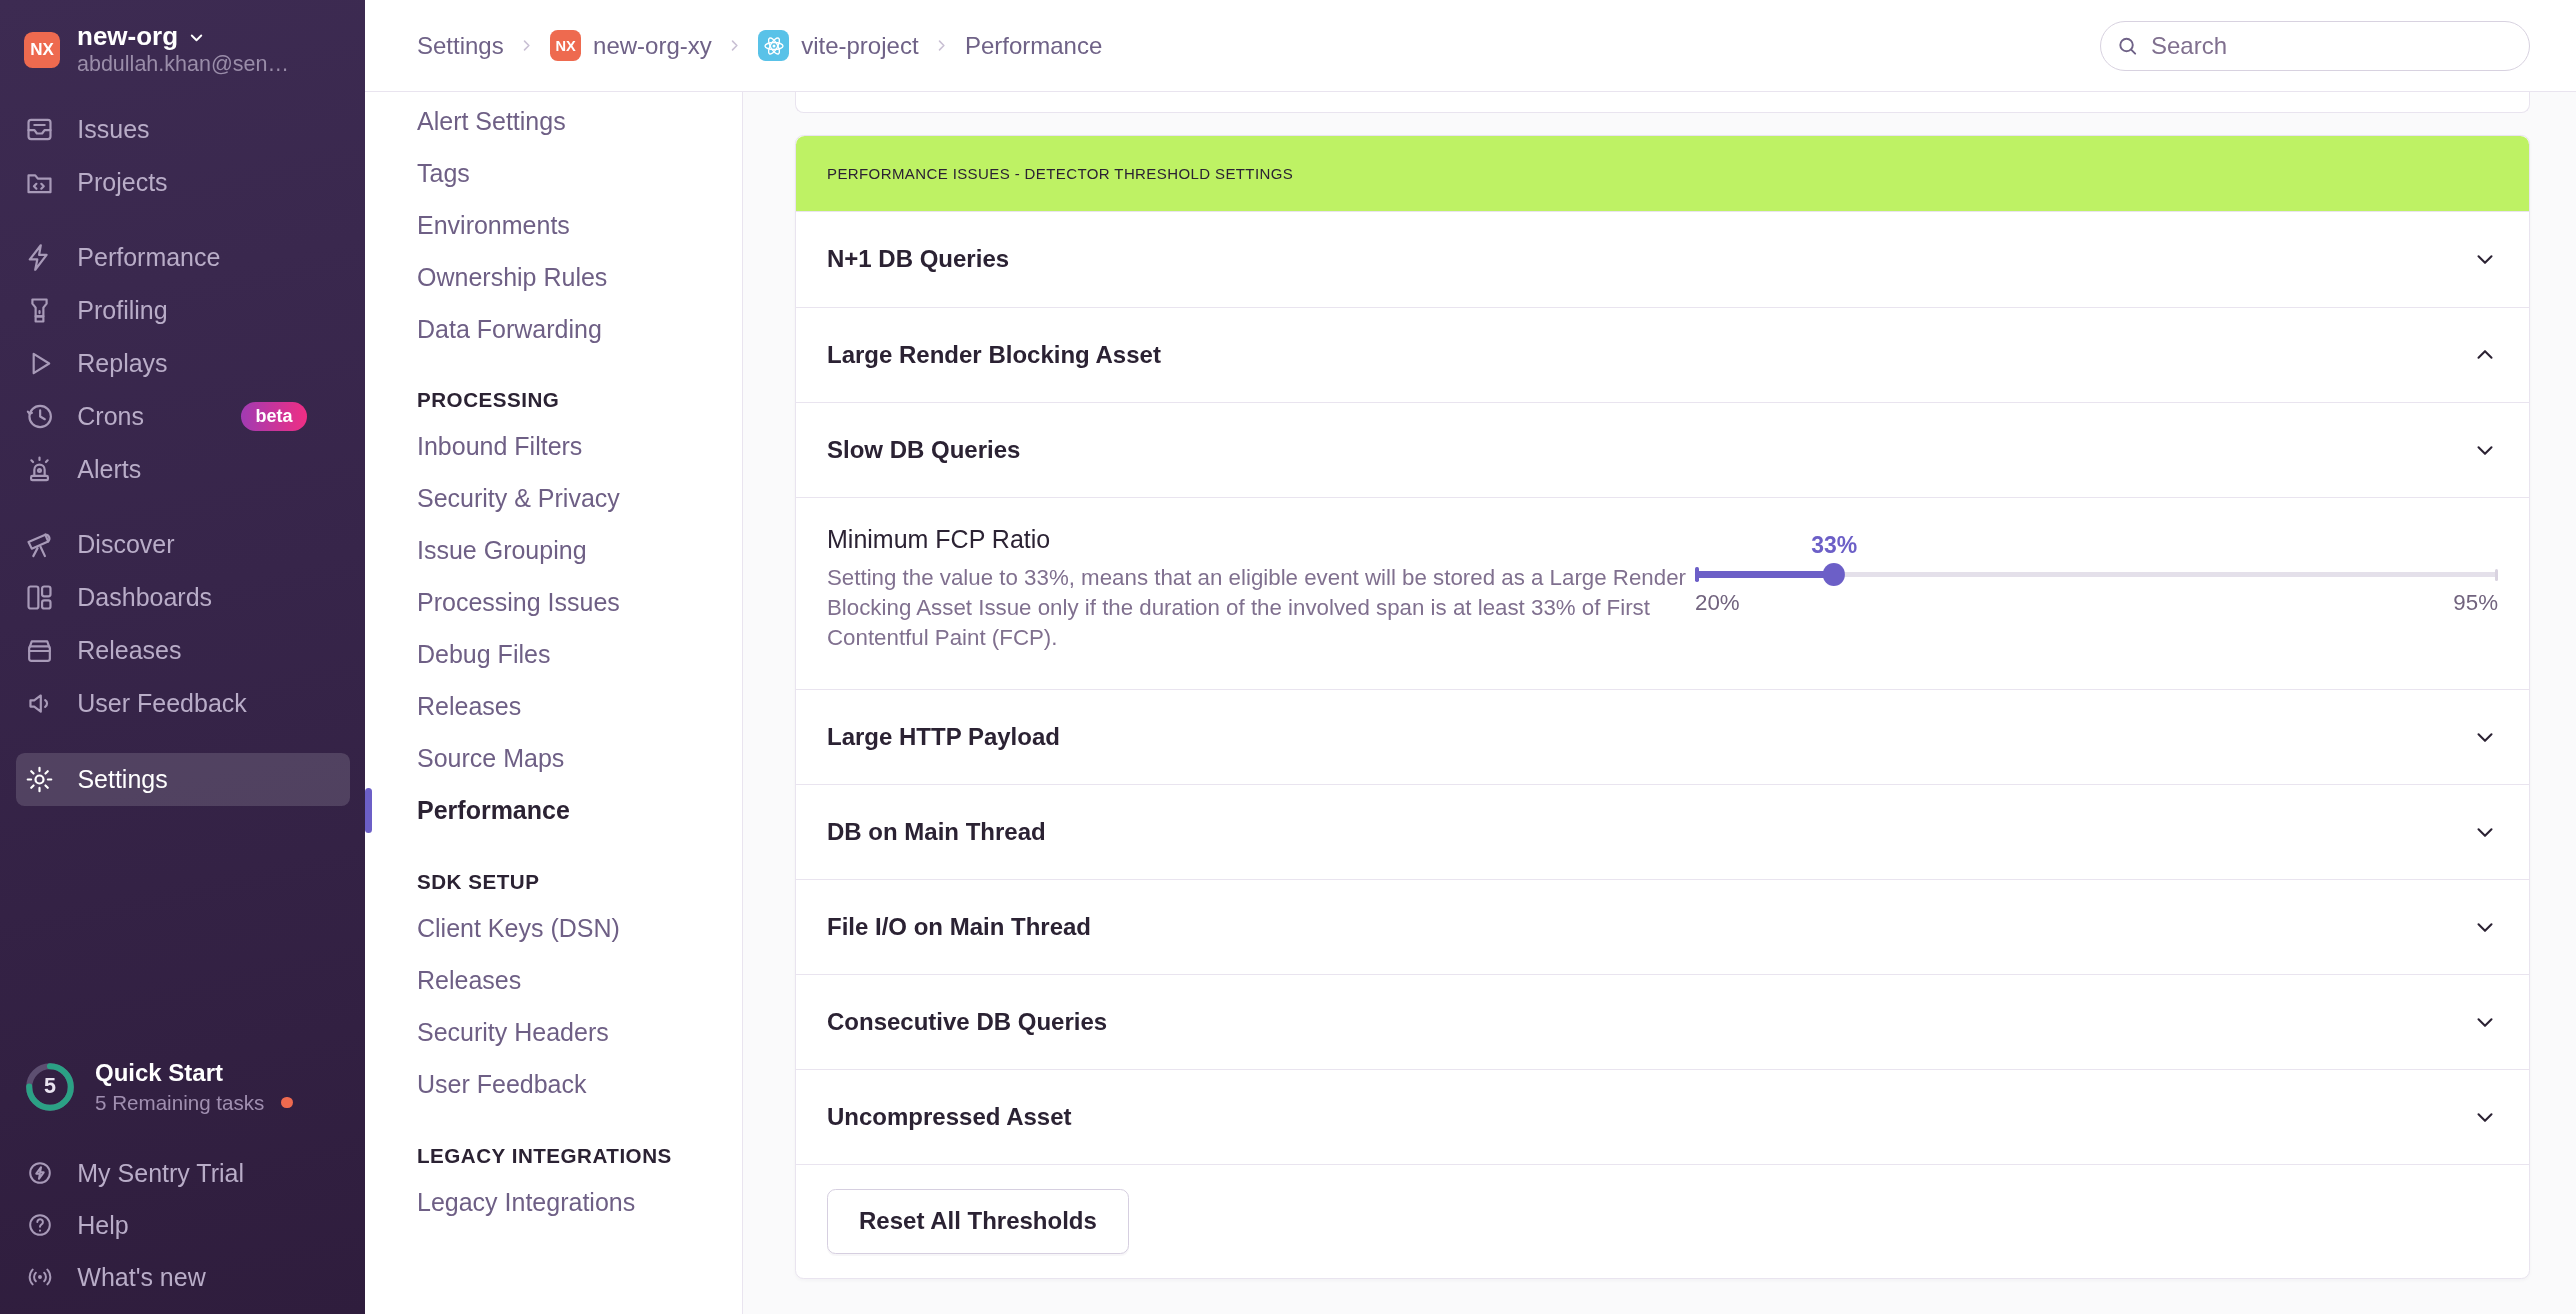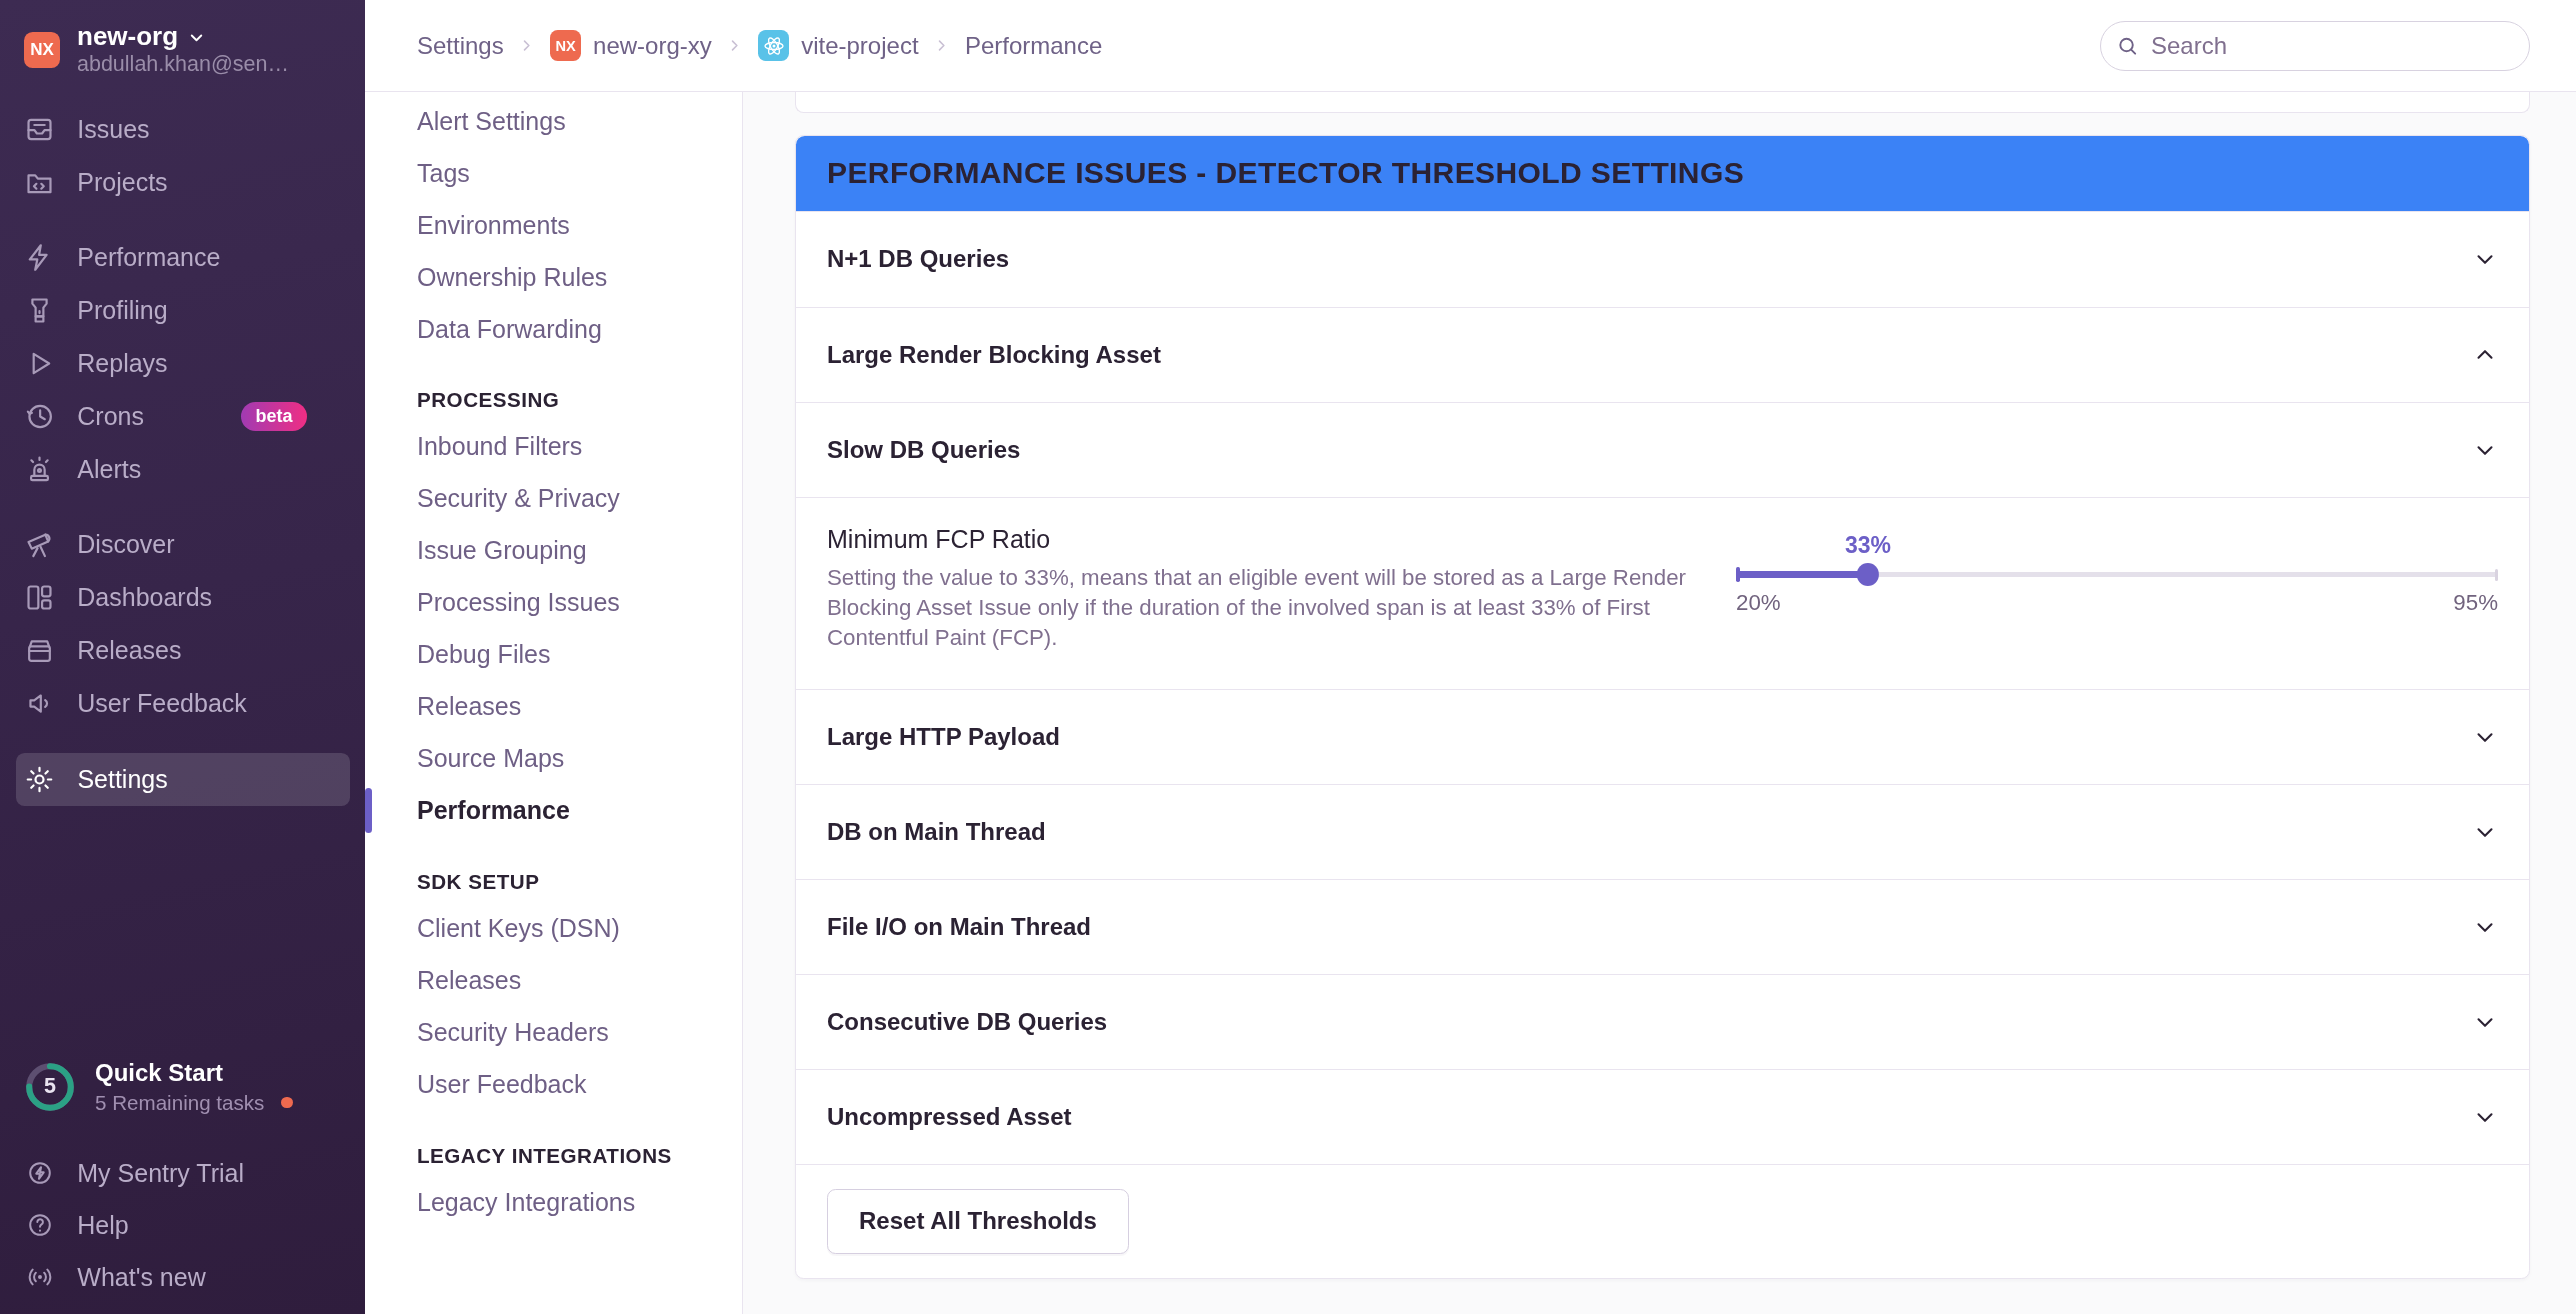"PERFORMANCE ISSUES - DETECTOR THRESHOLD" .card-header { background: #3b82f6 -> #bef264; font-size: 30px -> 15px; font-weight: 700 -> 400 }
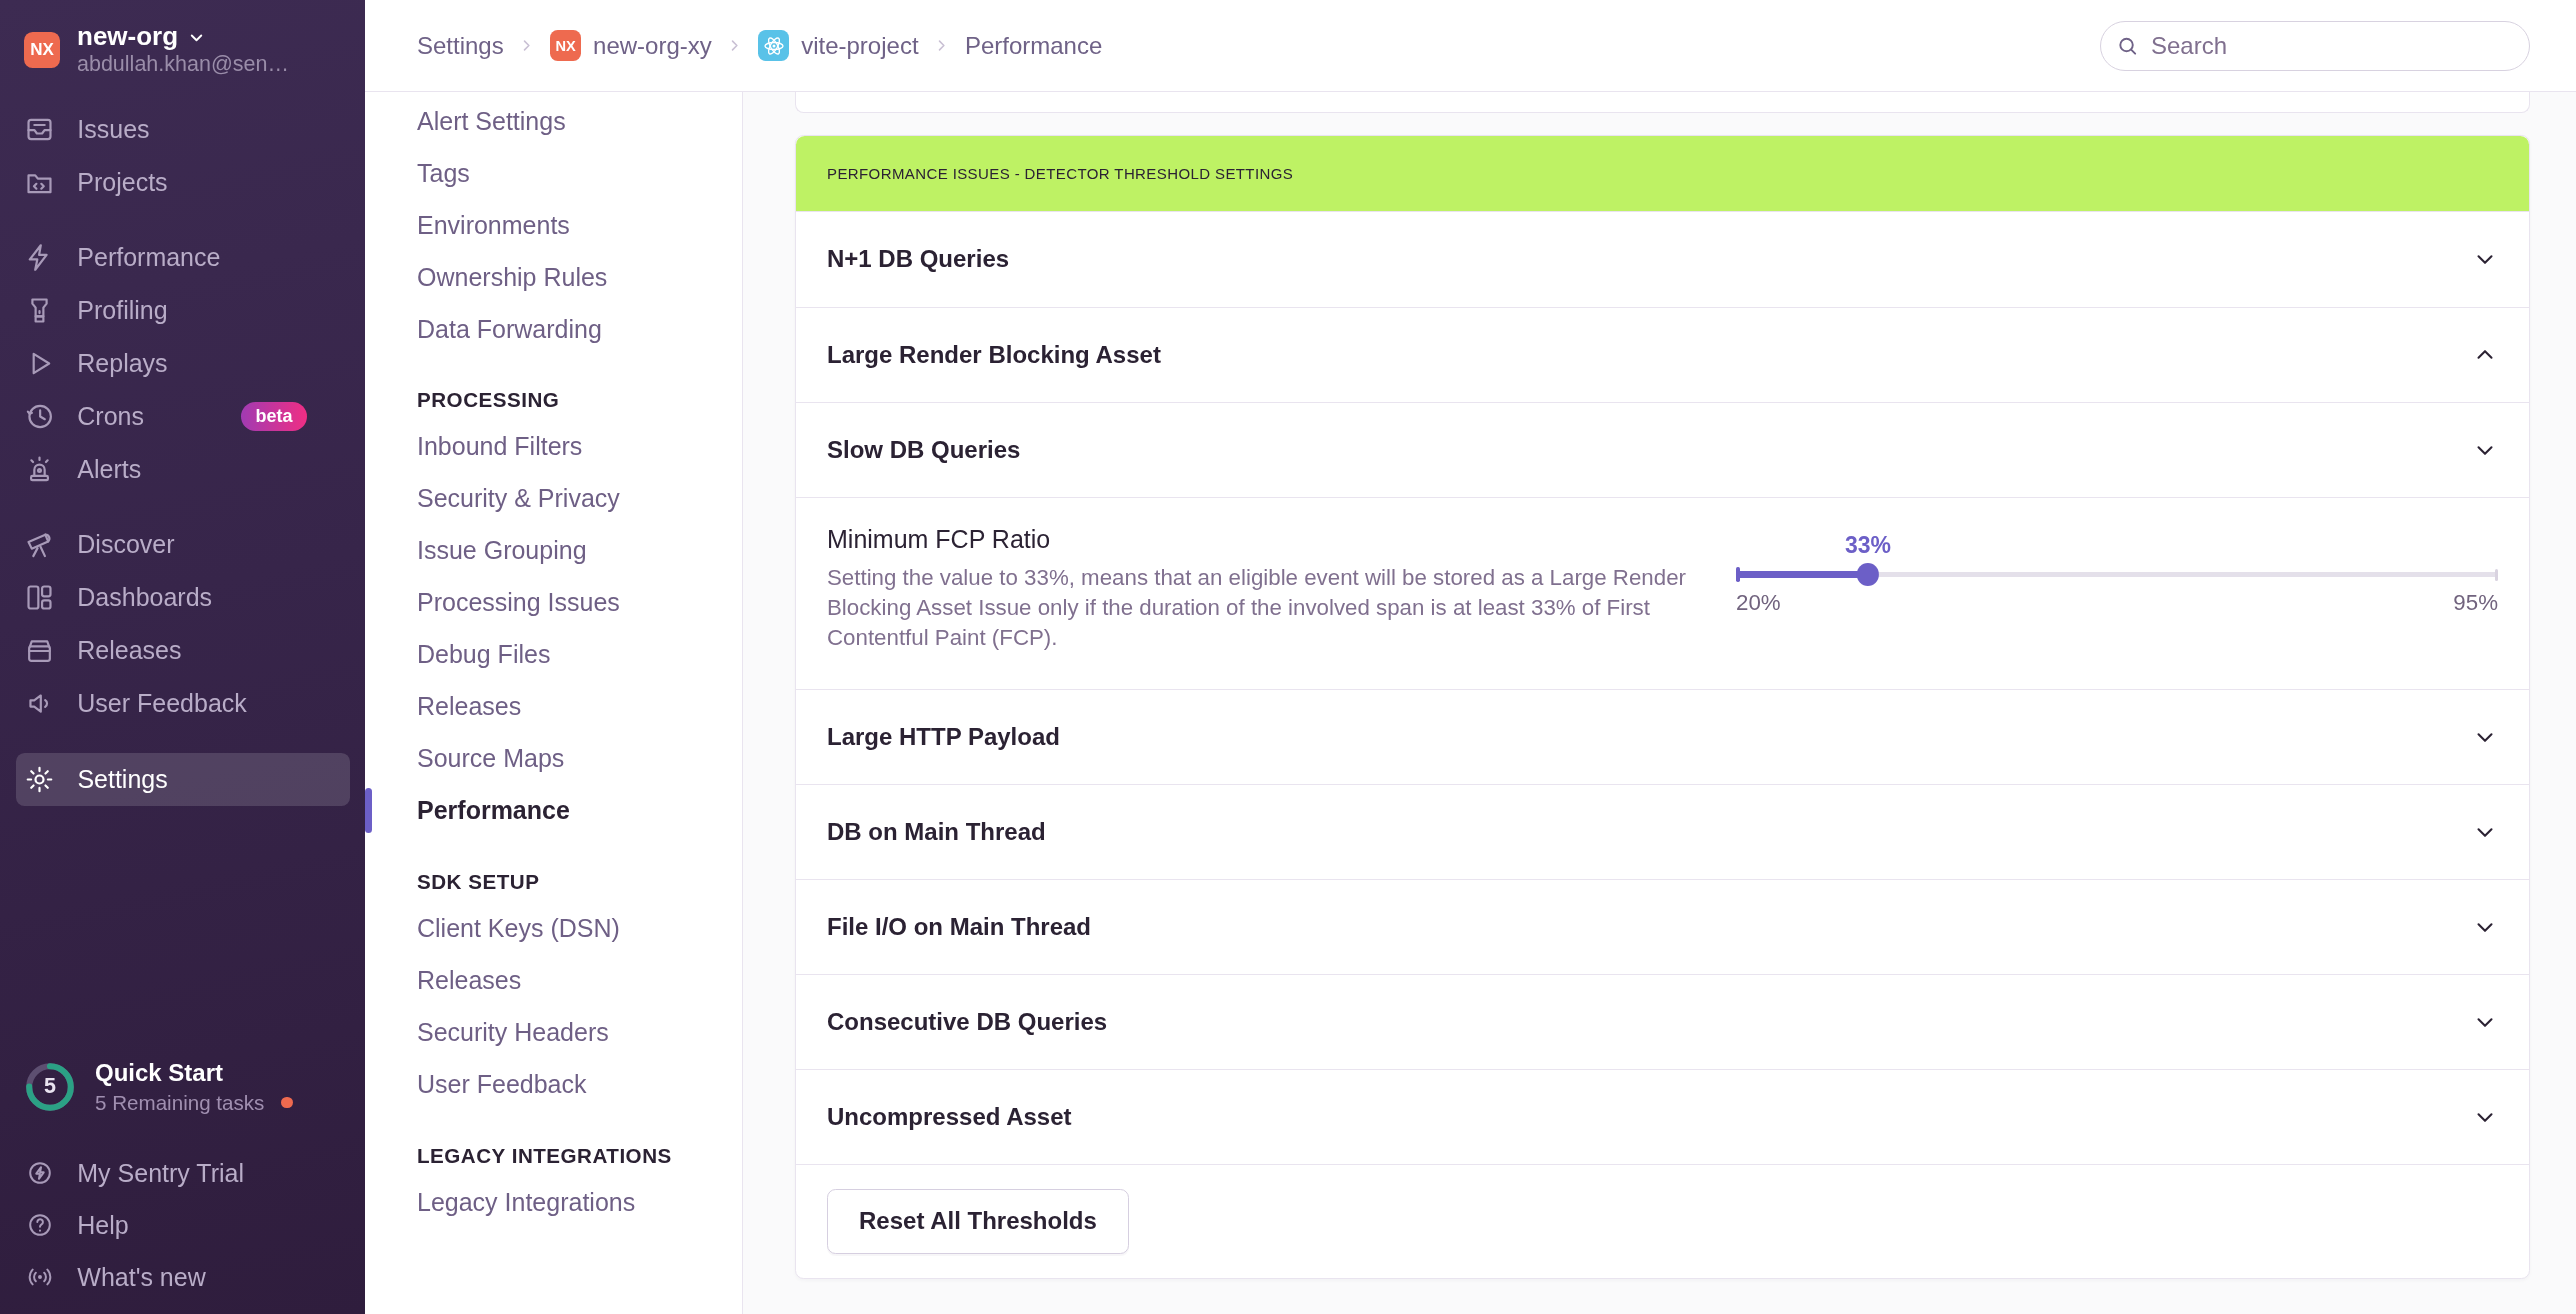"Minimum FCP Ratio" .acc-detail { gap: 41px -> none }
